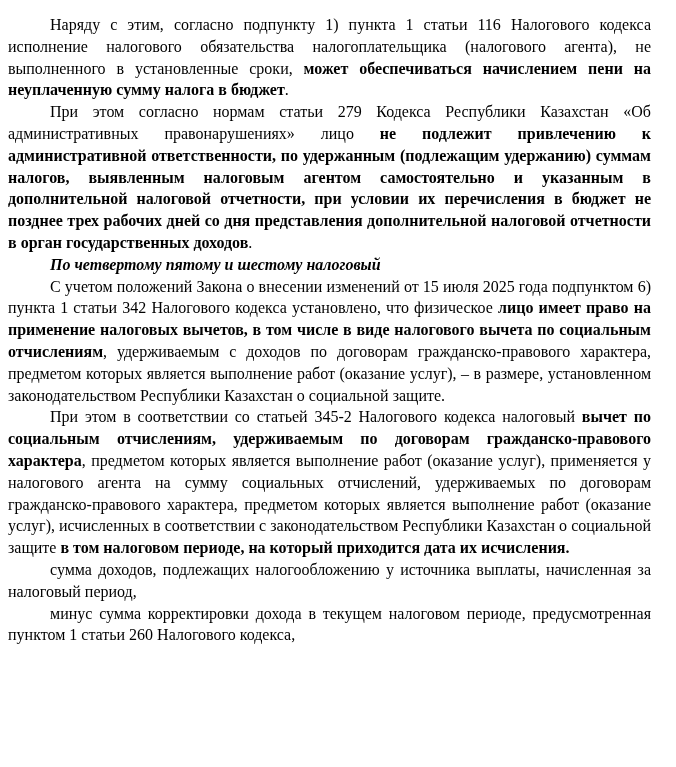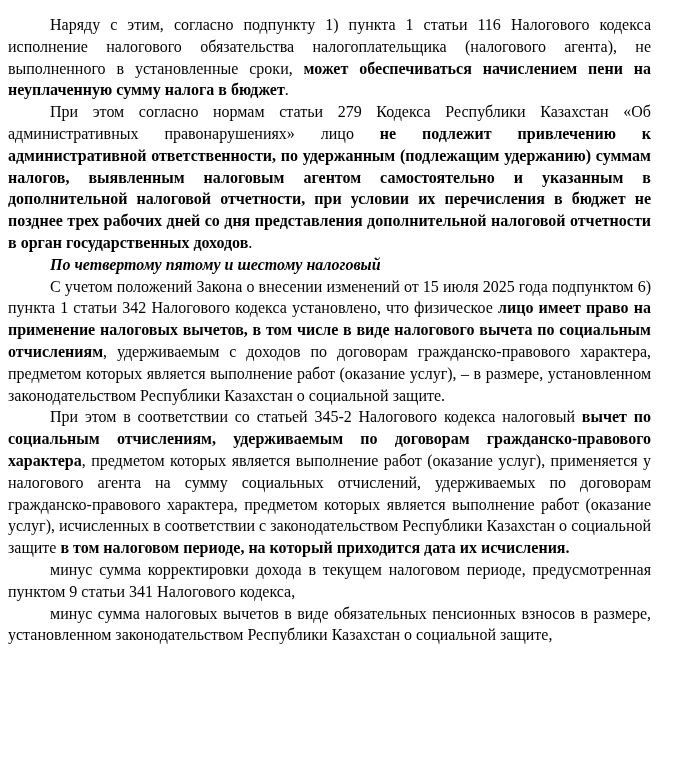"сумма доходов, подлежащих" p.para { html: none -> <p><span>сумма доходов, подлежащих налогообложению у источника выплаты, начисленная за налоговый период,</span></p> }
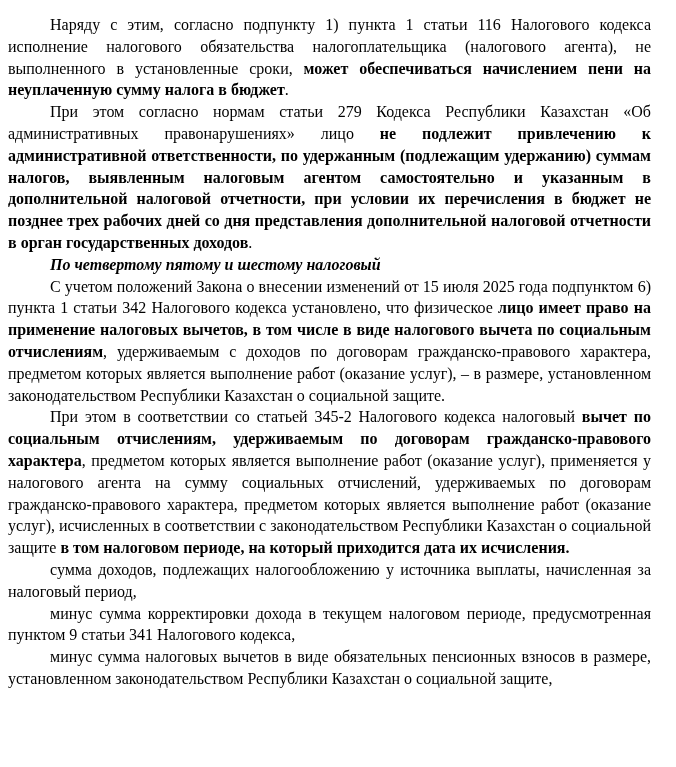"минус сумма корректировки дохода в" span { text: 9 статьи 341 -> 1 статьи 260 }
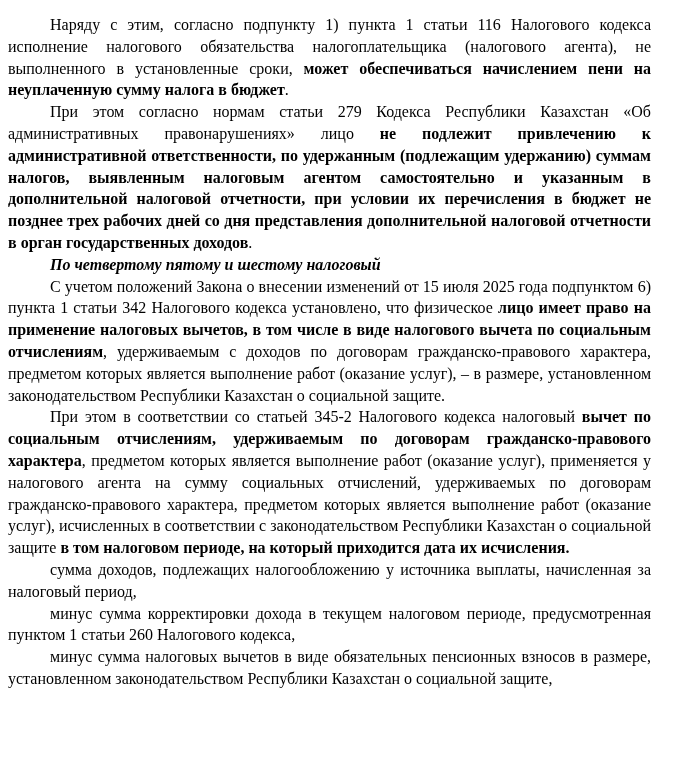"минус сумма налоговых вычетов в" p.para { html: <p><span>минус сумма налоговых вычетов в виде обязательных пенсионных взносов в размере, установленном законодательством Республики Казахстан о социальной защите,</span></p> -> none }
